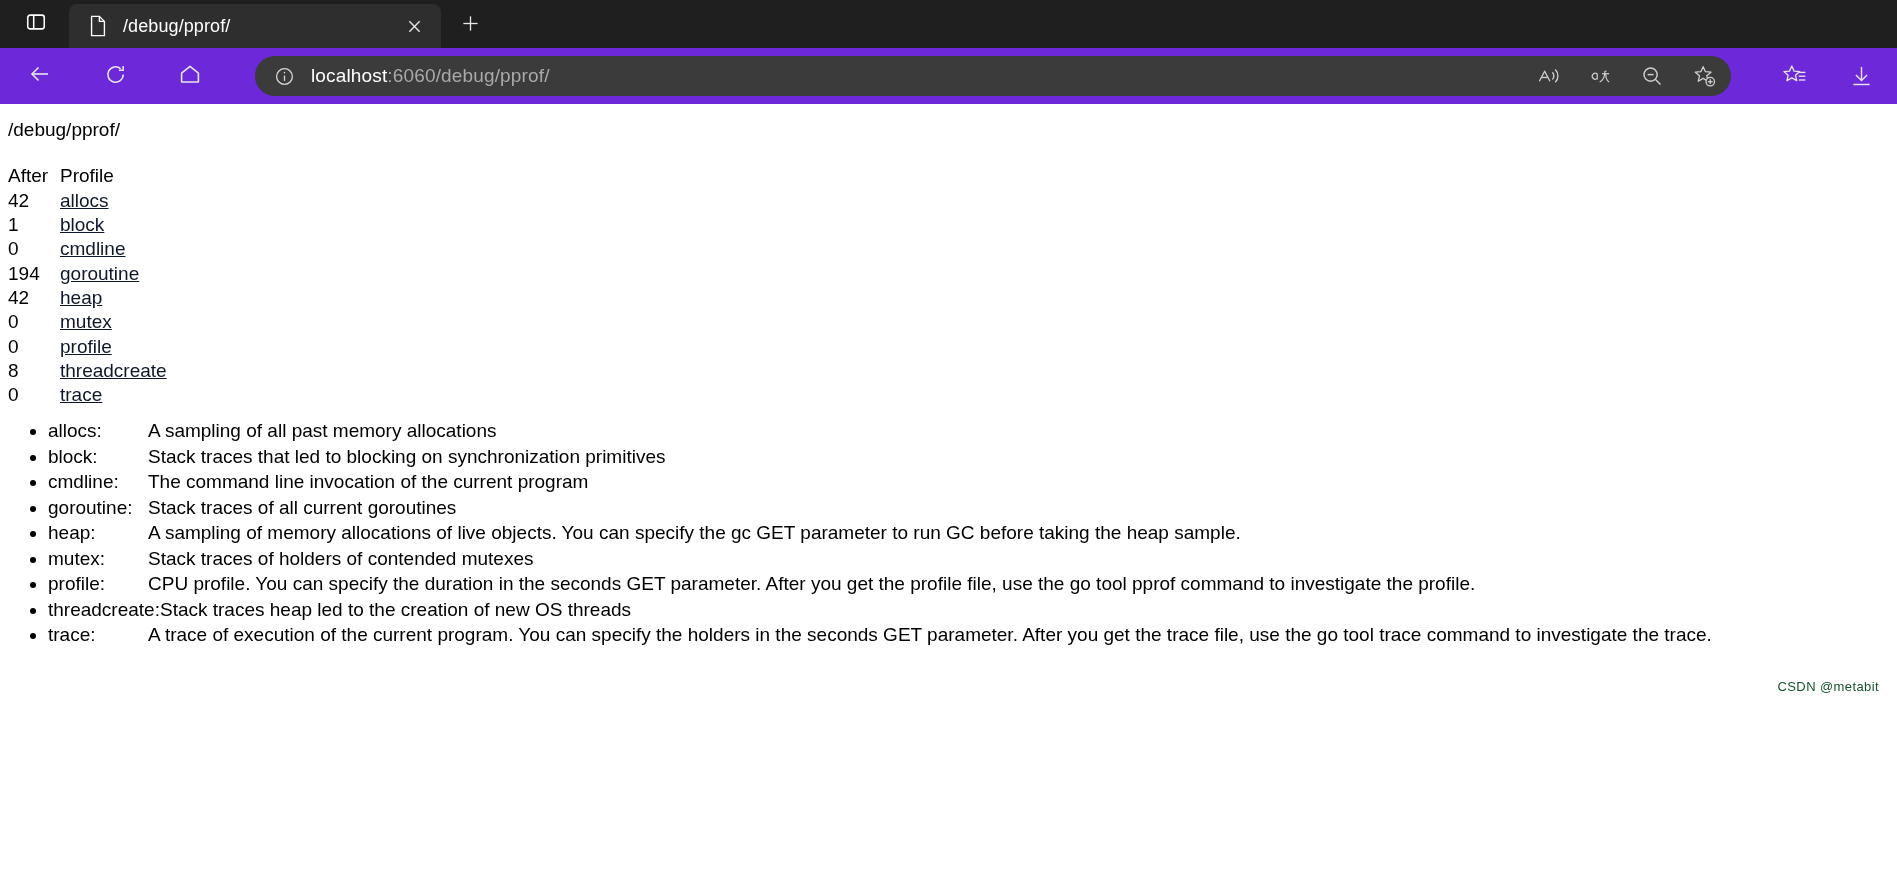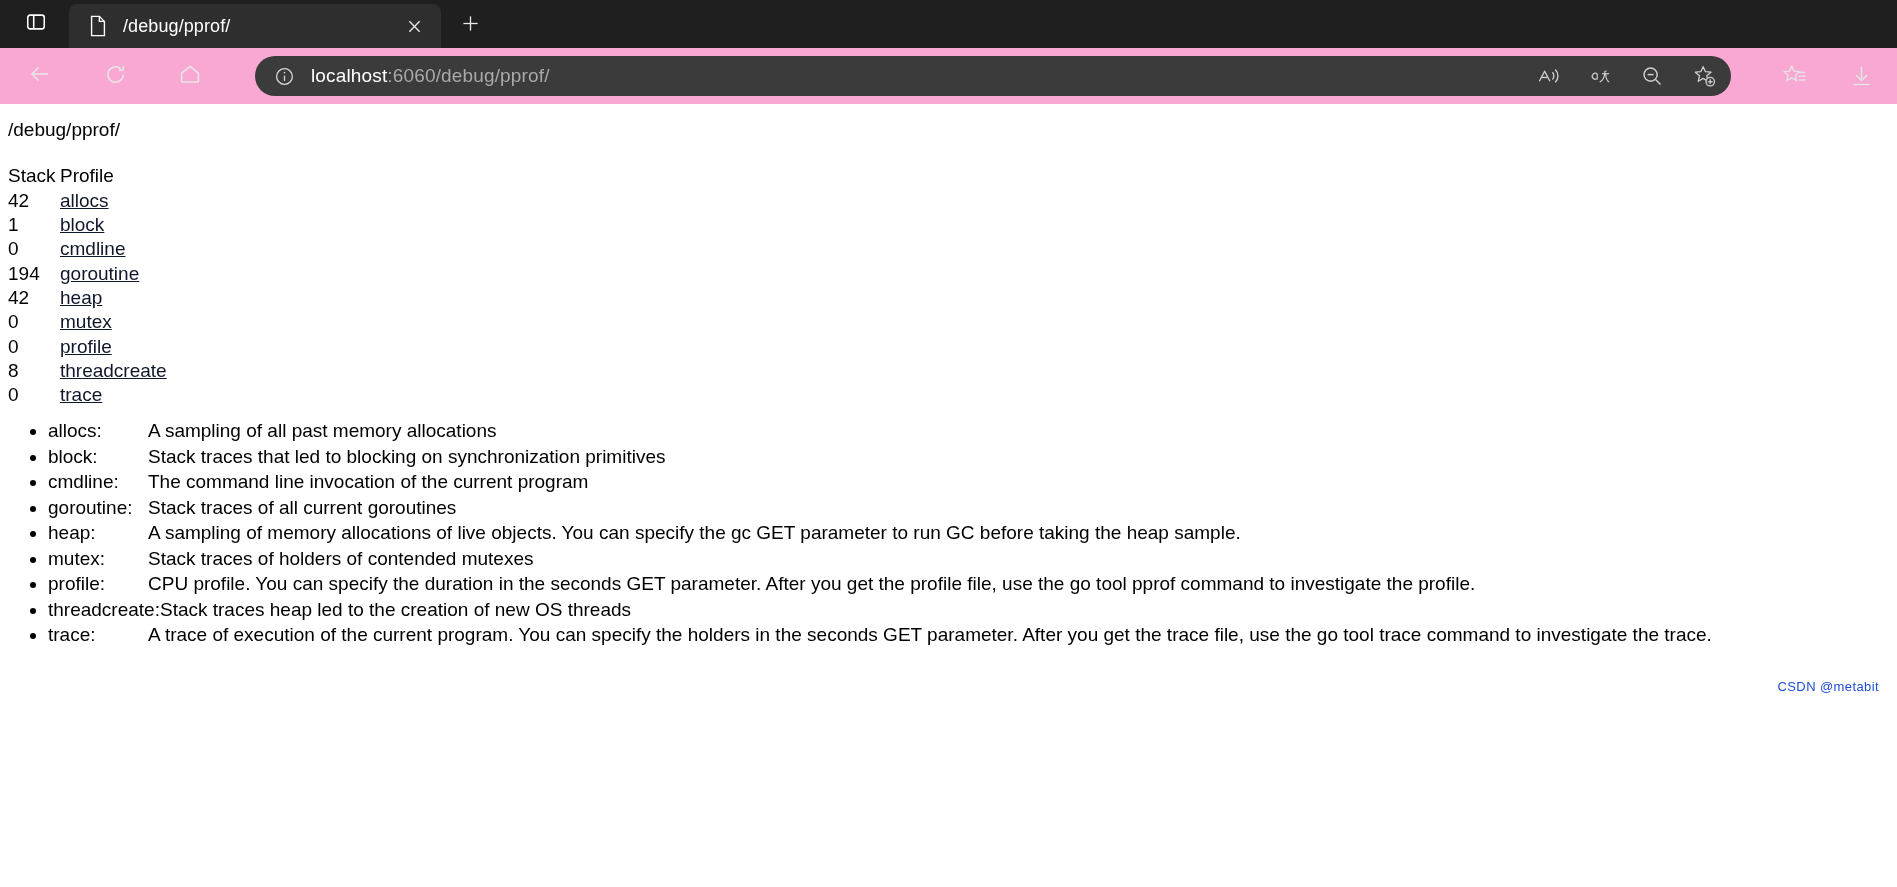"localhost:6060/debug/pprof/" .toolbar { background: #f9a8d4 -> #6d28d9 }
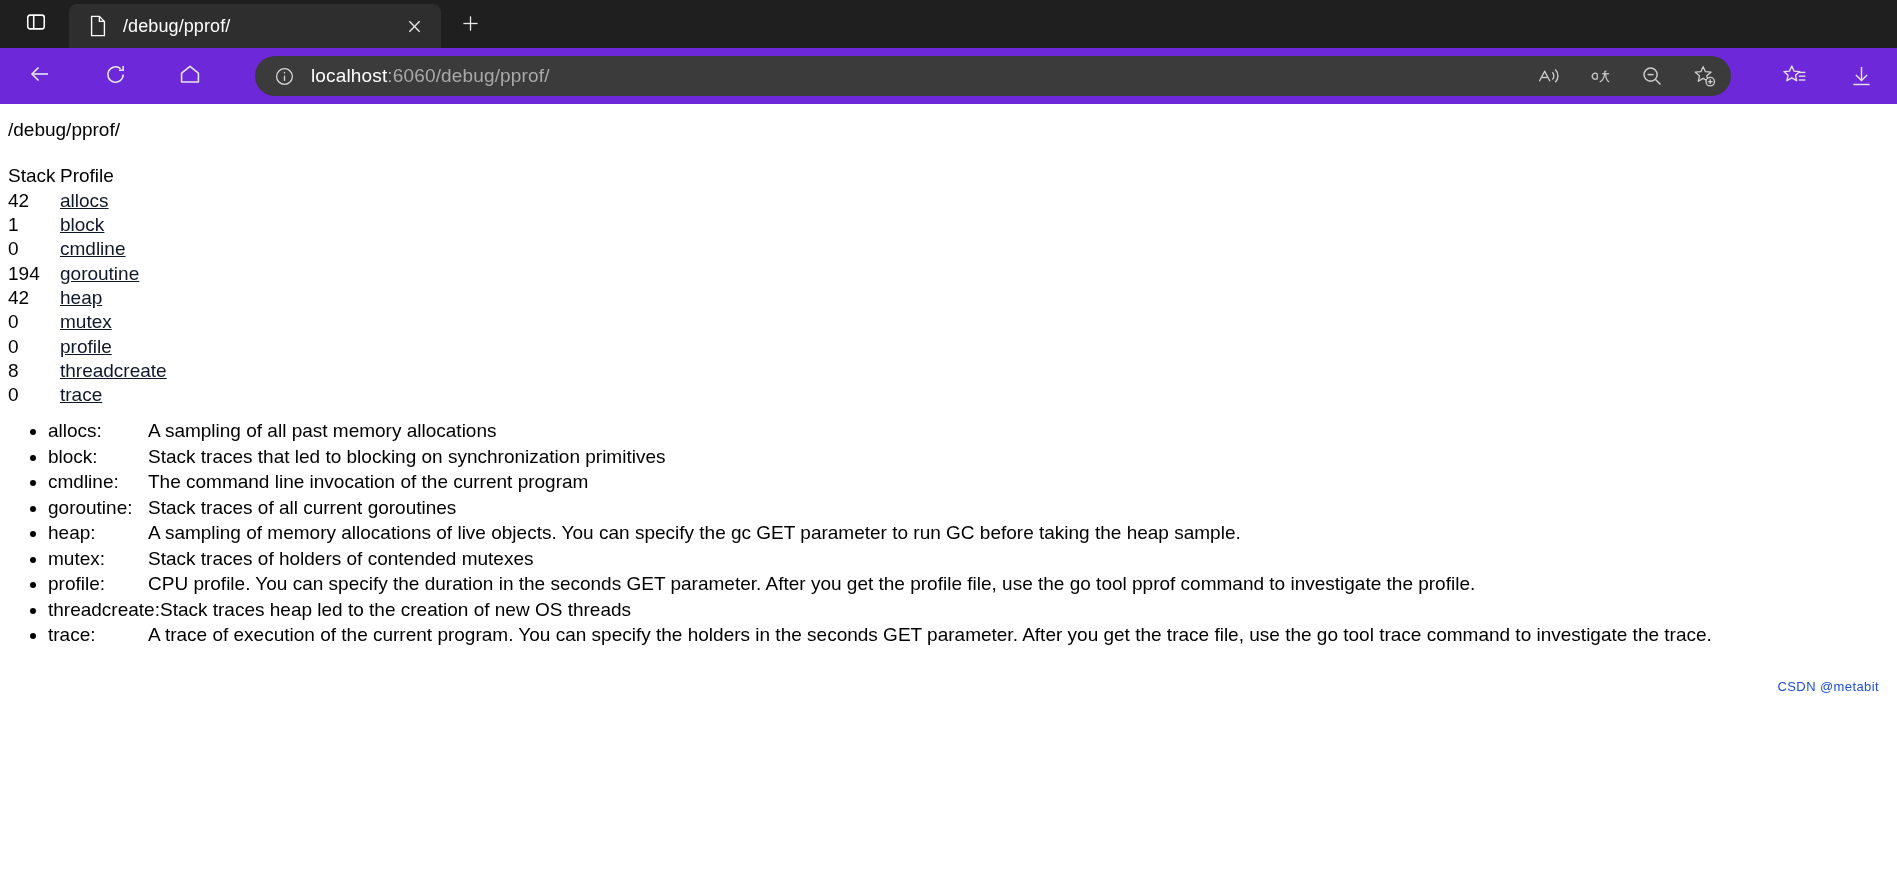"Stack" td.col-count { text: Stack -> After }
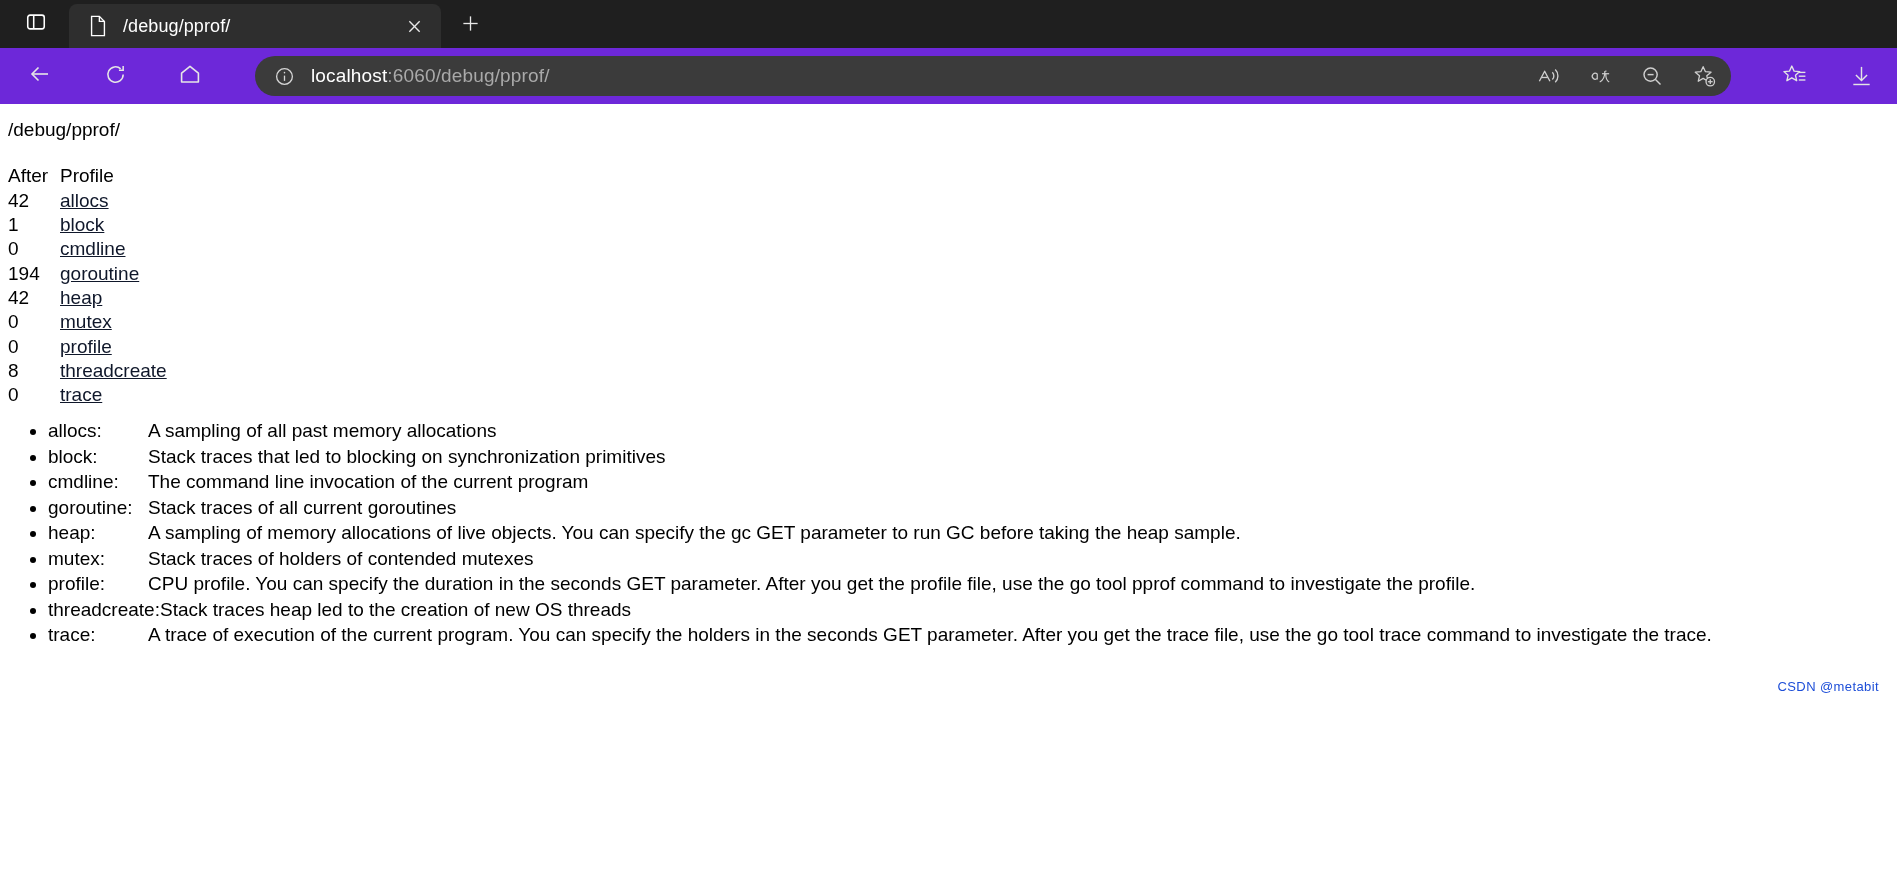"CSDN @metabit" .watermark { color: #1d4ed8 -> #14532d }
